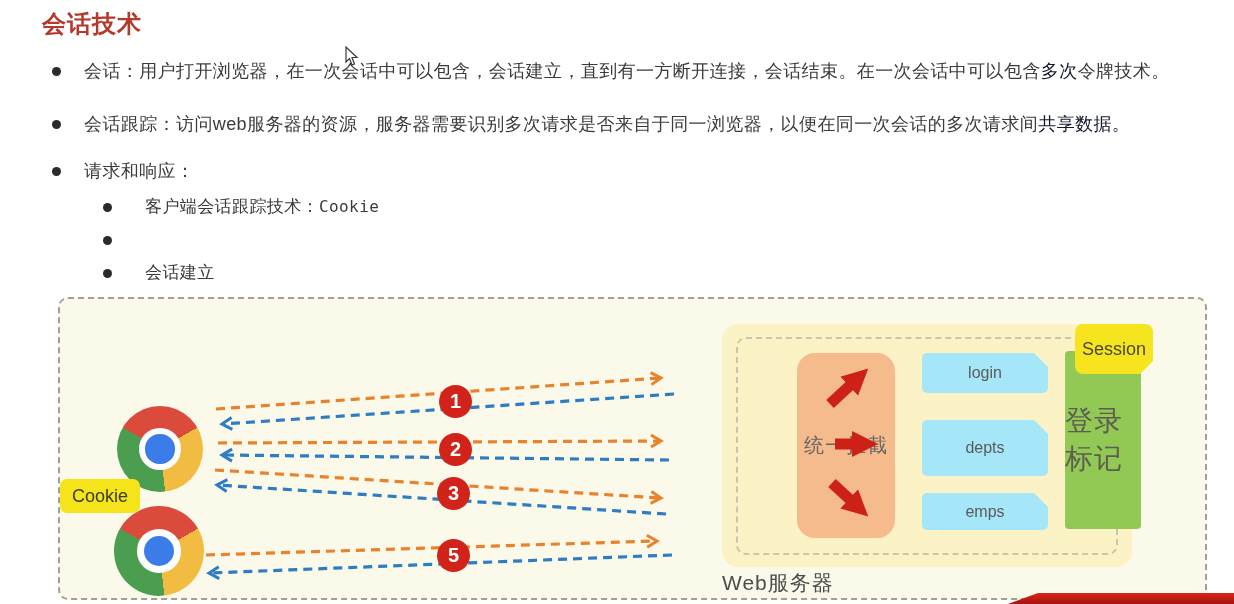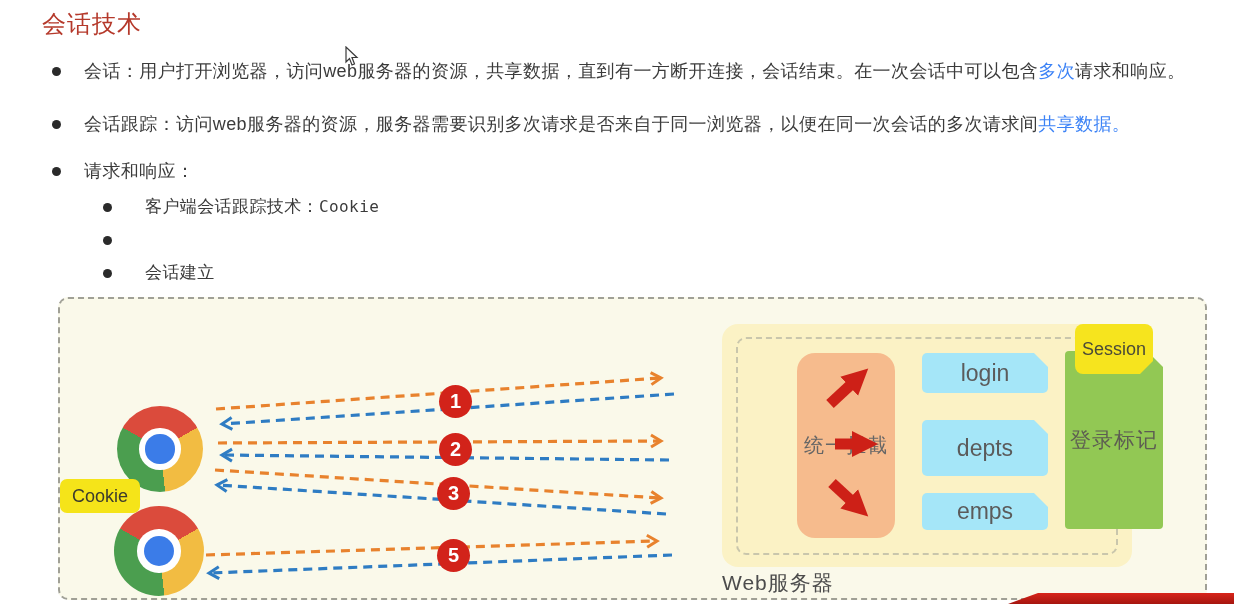"会话技术" .page-title { font-weight: normal -> bold }
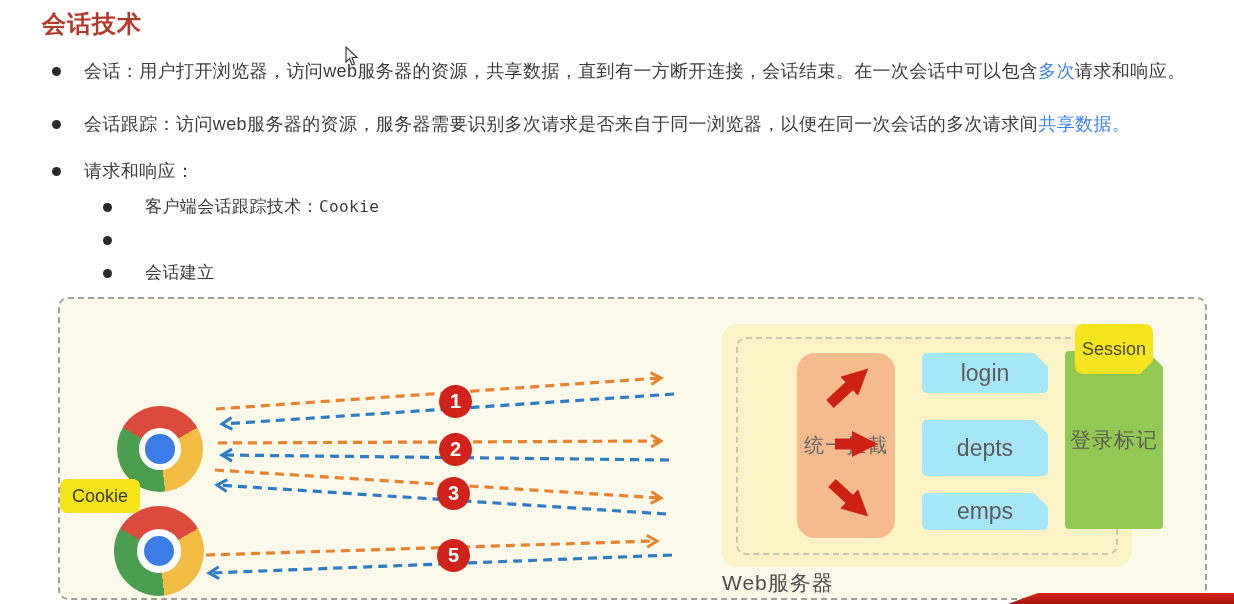"会话：用户打开浏览器，访问web服务器的资源，共享数据，直到有一方断开连接，会话" span { text: 访问web服务器的资源，共享数据 -> 在一次会话中可以包含，会话建立 }
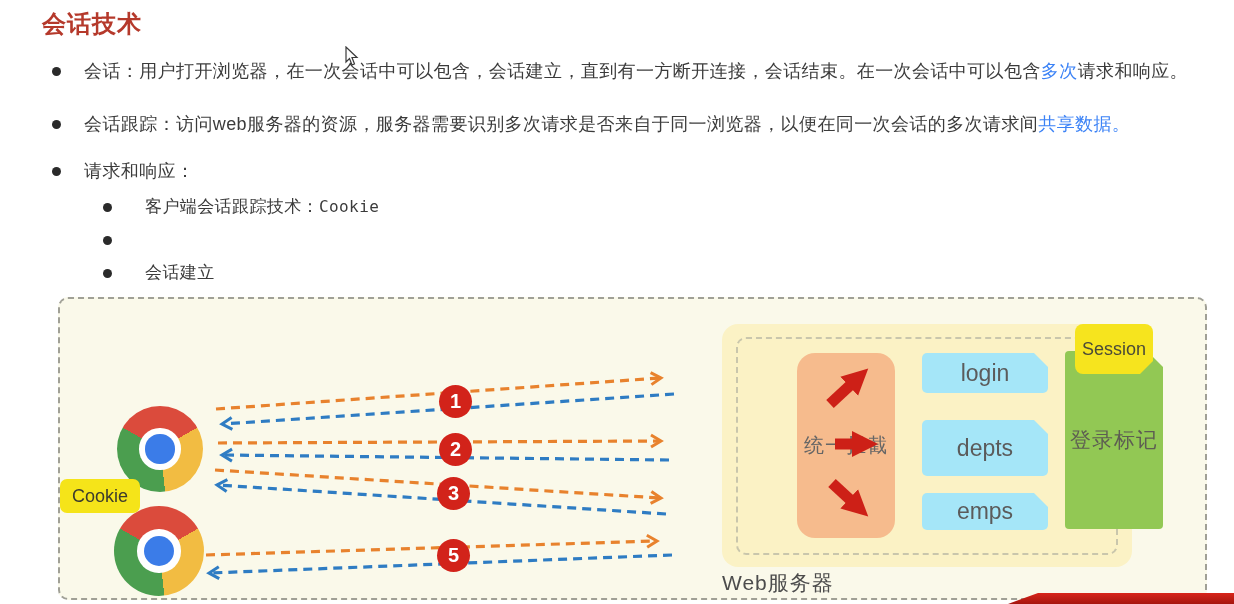"多次" .hl { color: #3b82f6 -> #0f172a }
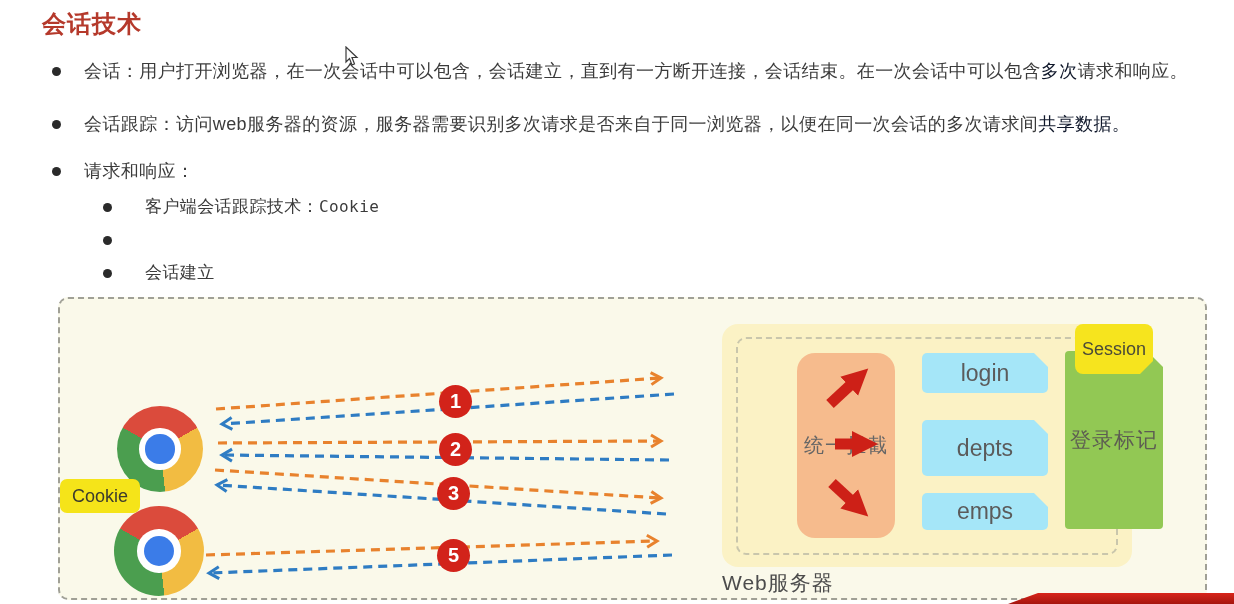"请求和响应。" span { text: 请求和响应 -> 令牌技术 }
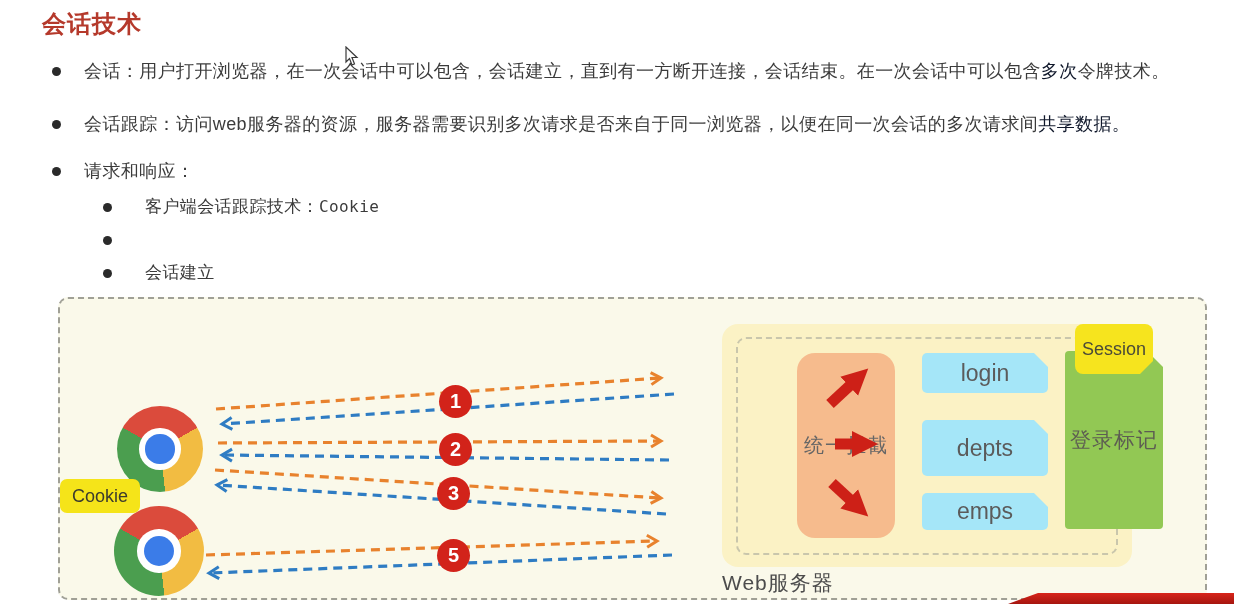"login" .endpoint { font-size: 23px -> 16px }
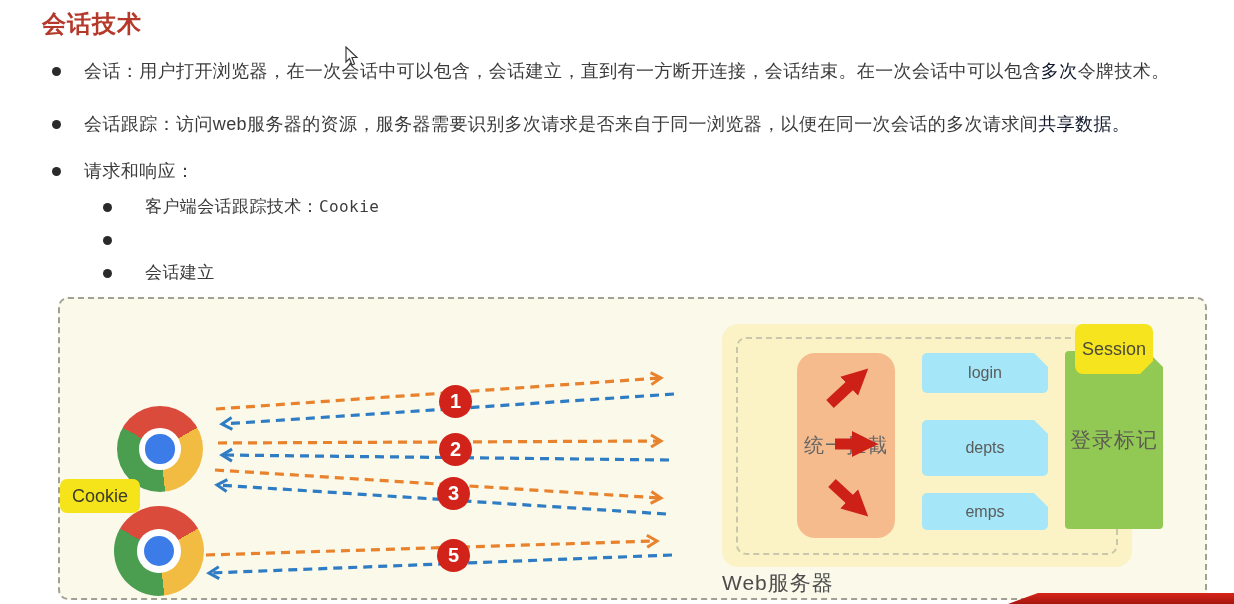"登录标记" .marker { font-size: 21px -> 28px; width: 98px -> 76px }
